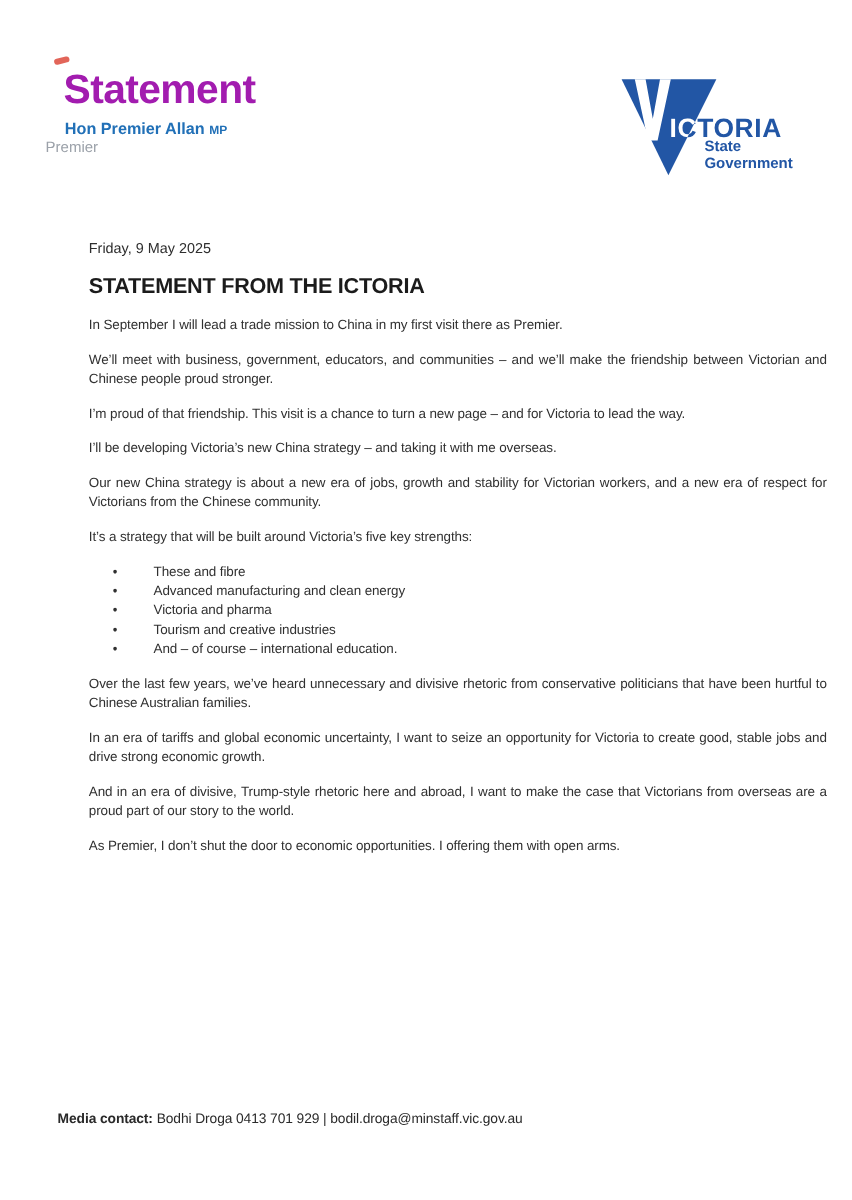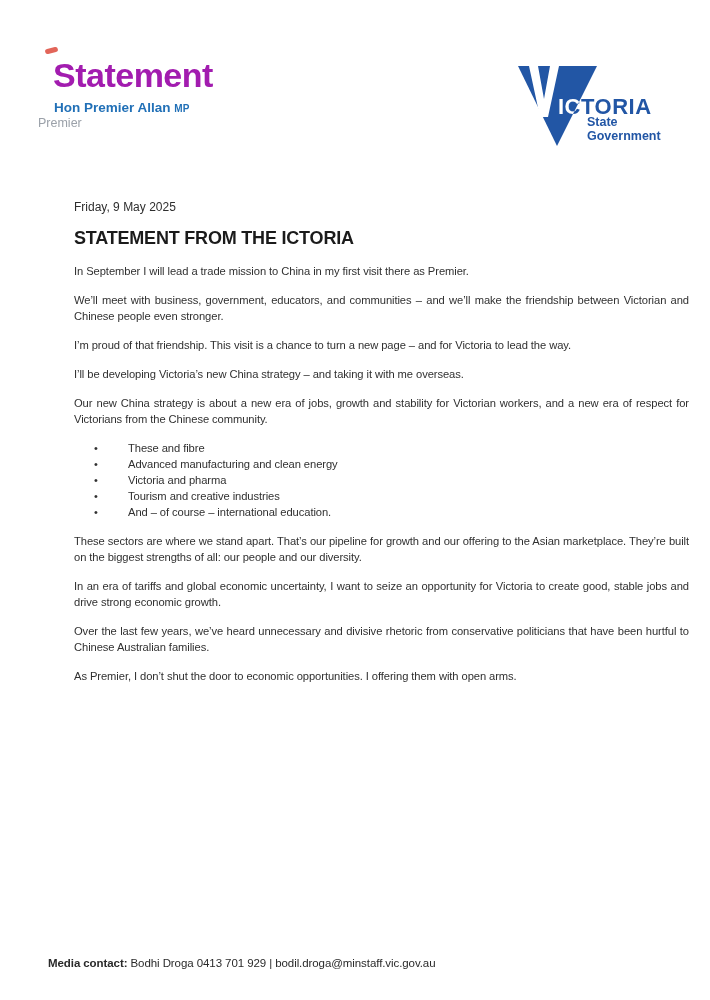"We’ll meet with business, government," p { text: even -> proud }
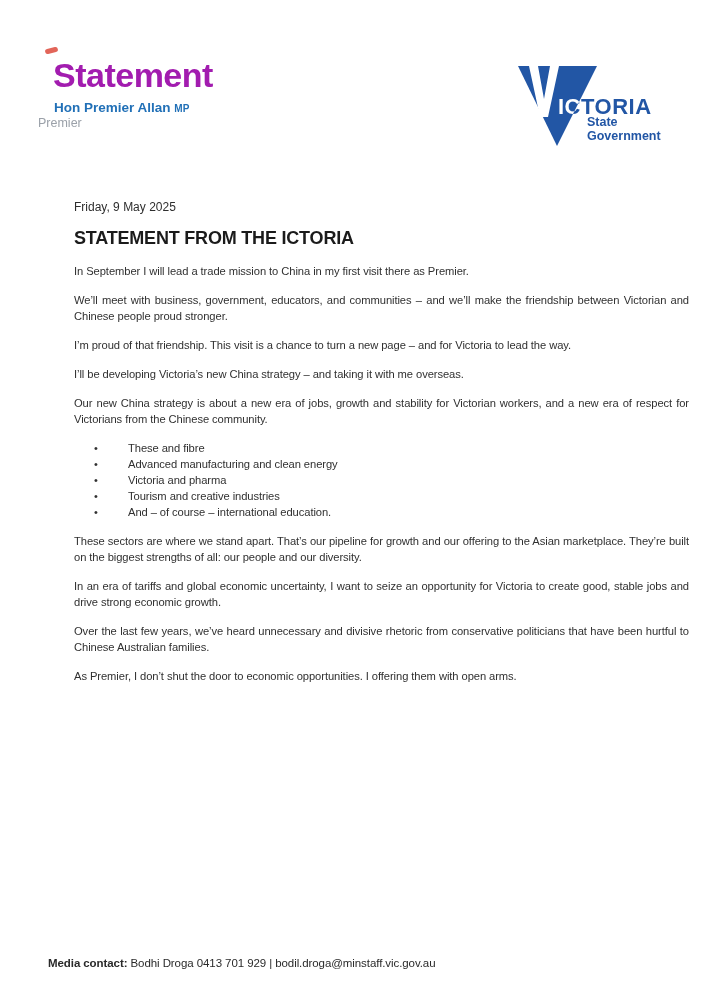"It’s a strategy that will" p { html: none -> <p>It’s a strategy that will be built around Victoria’s five key strengths:</p> }
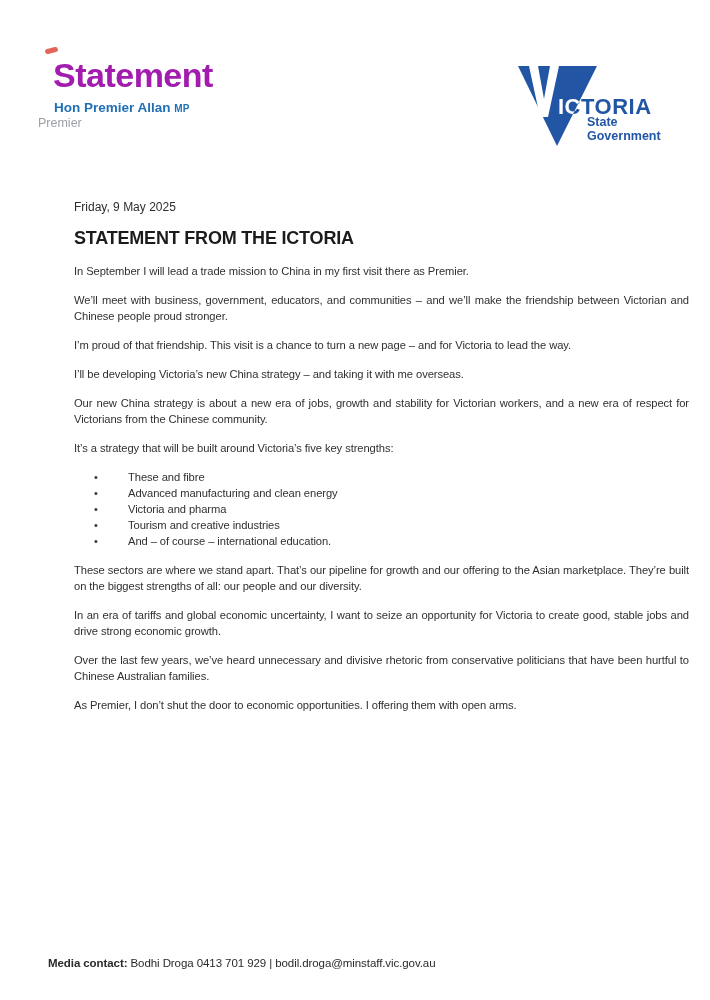"These sectors are where we" p { html: <p>These sectors are where we stand apart. That’s our pipeline for growth and our offering to the Asian marketplace. They’re built on the biggest strengths of all: our people and our diversity.</p> -> none }
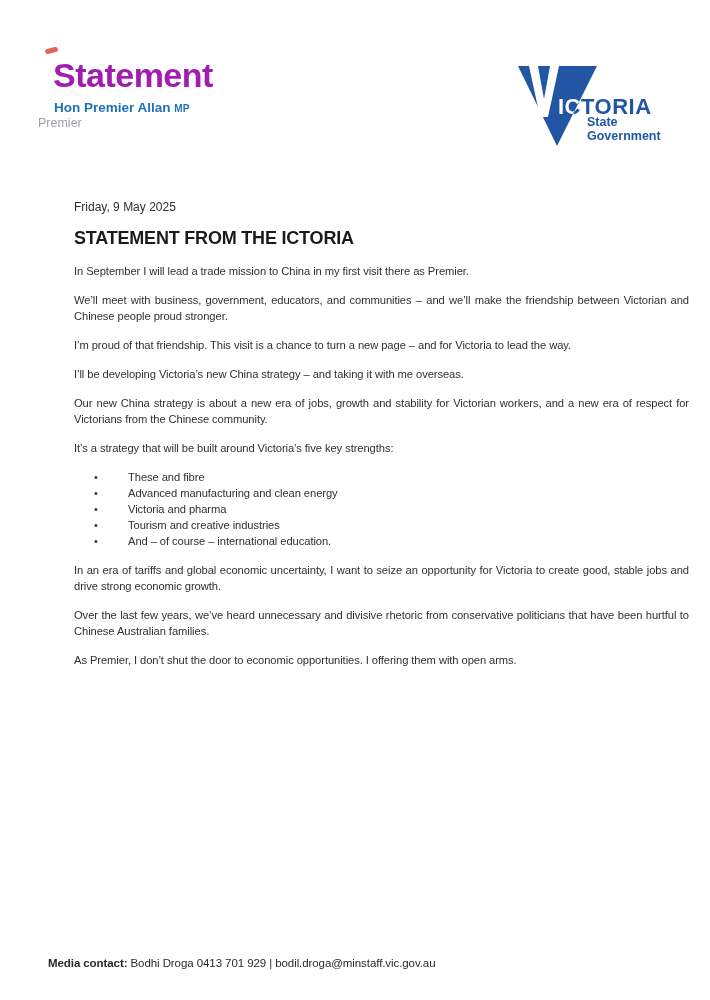"In an era of tariffs" p { order: before "Over the last few years," -> after "Over the last few years," }
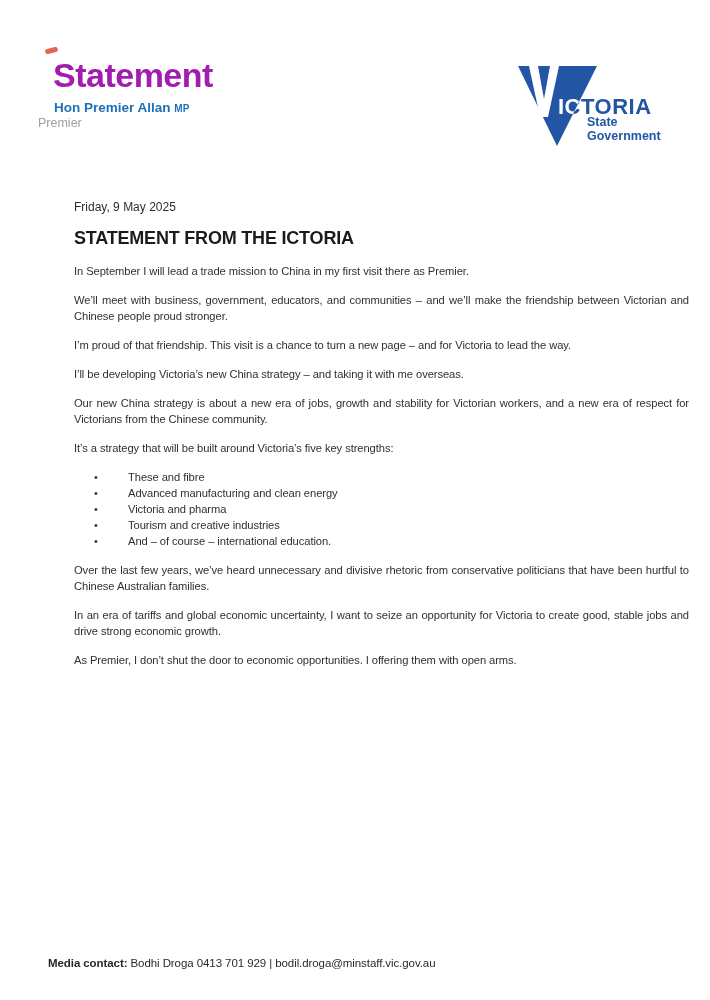"And in an era of" p { html: none -> <p>And in an era of divisive, Trump-style rhetoric here and abroad, I want to make the case that Victorians from overseas are a proud part of our story to the world.</p> }
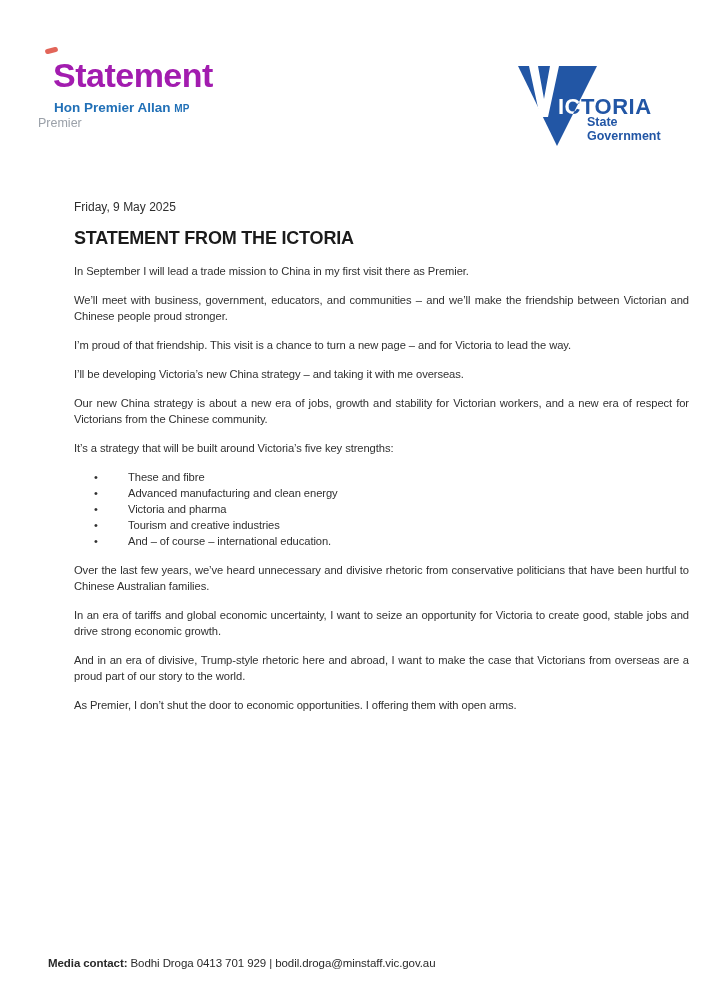"Media contact: Bodhi Droga 0413" .footer { top: 957px -> 927px }
